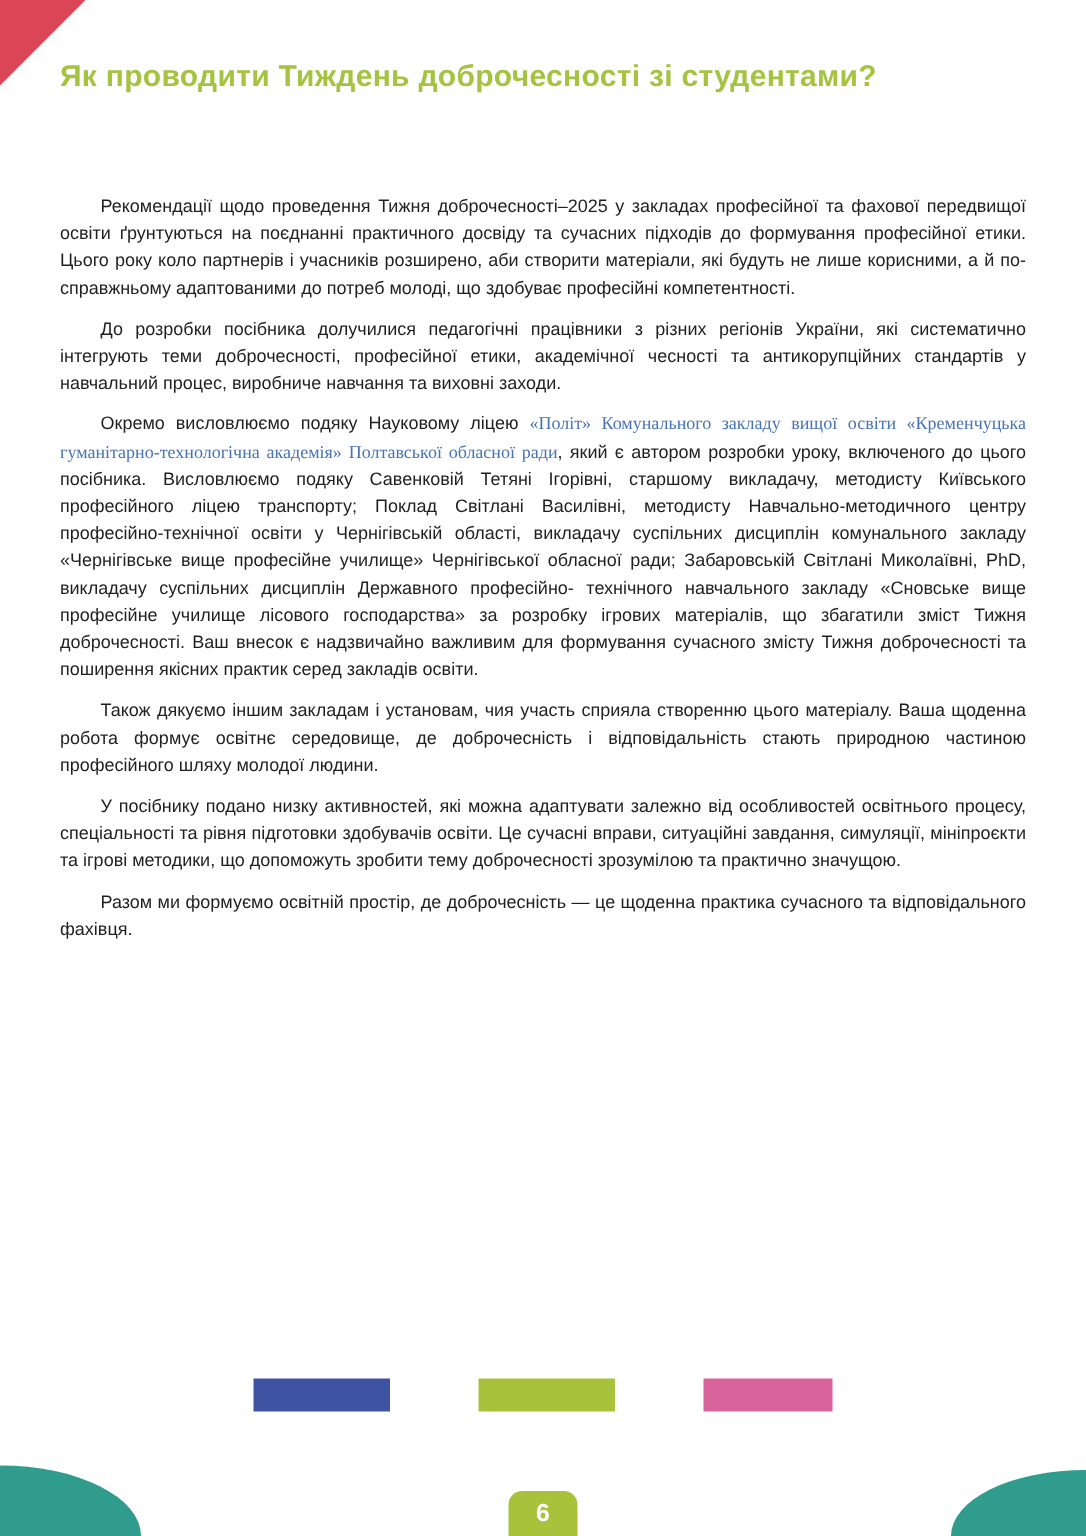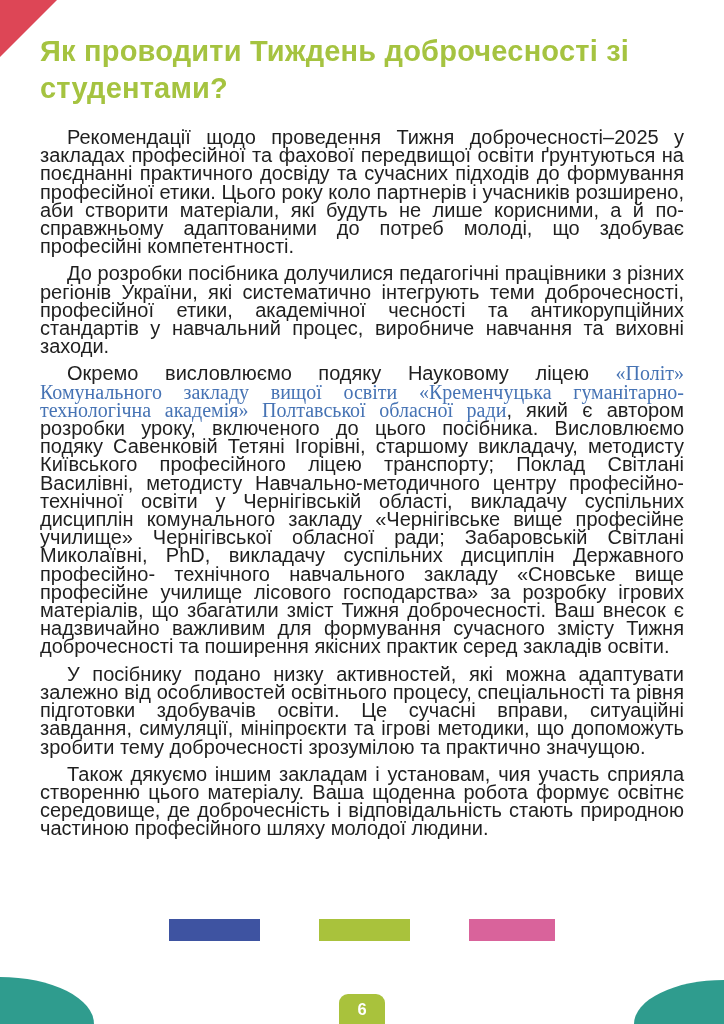"Як проводити Тиждень доброчесності зі" h1.title { font-size: 29px -> 20px }
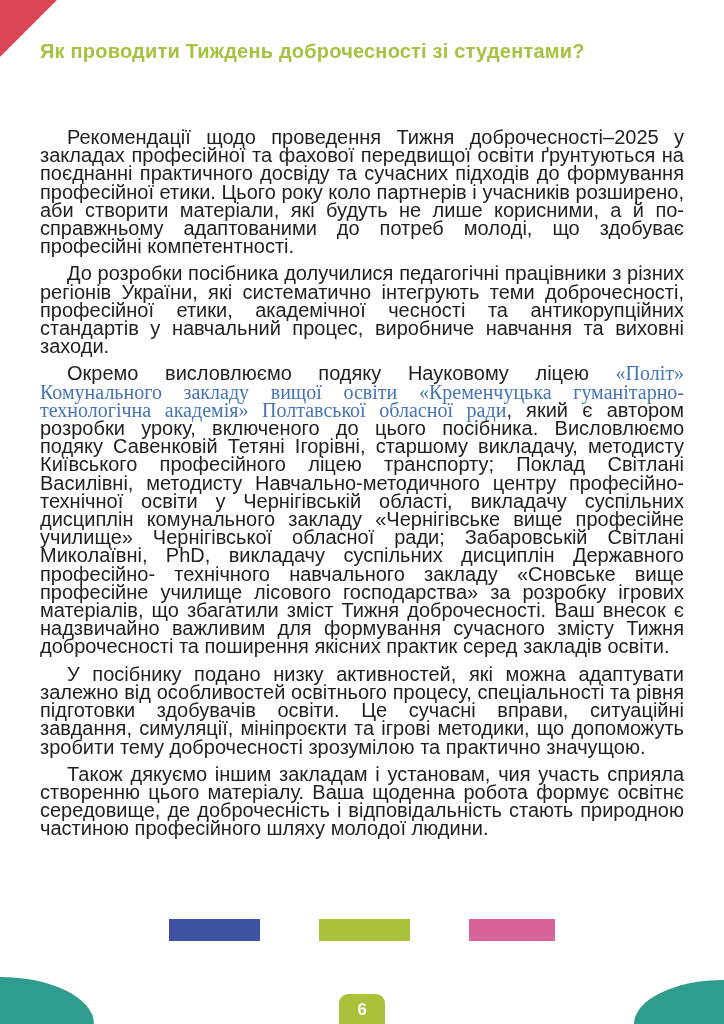"Рекомендації щодо проведення Тижня" .content { font-size: 20px -> 12px }
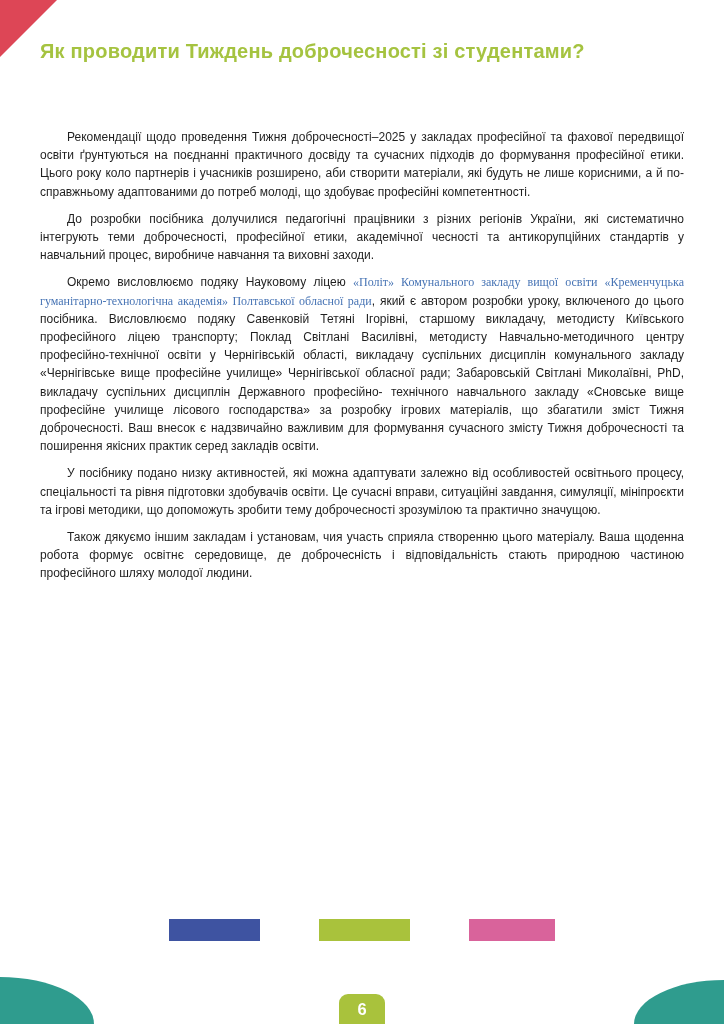"У посібнику подано низку активностей," p { order: before "Також дякуємо іншим закладам і" -> after "Також дякуємо іншим закладам і" }
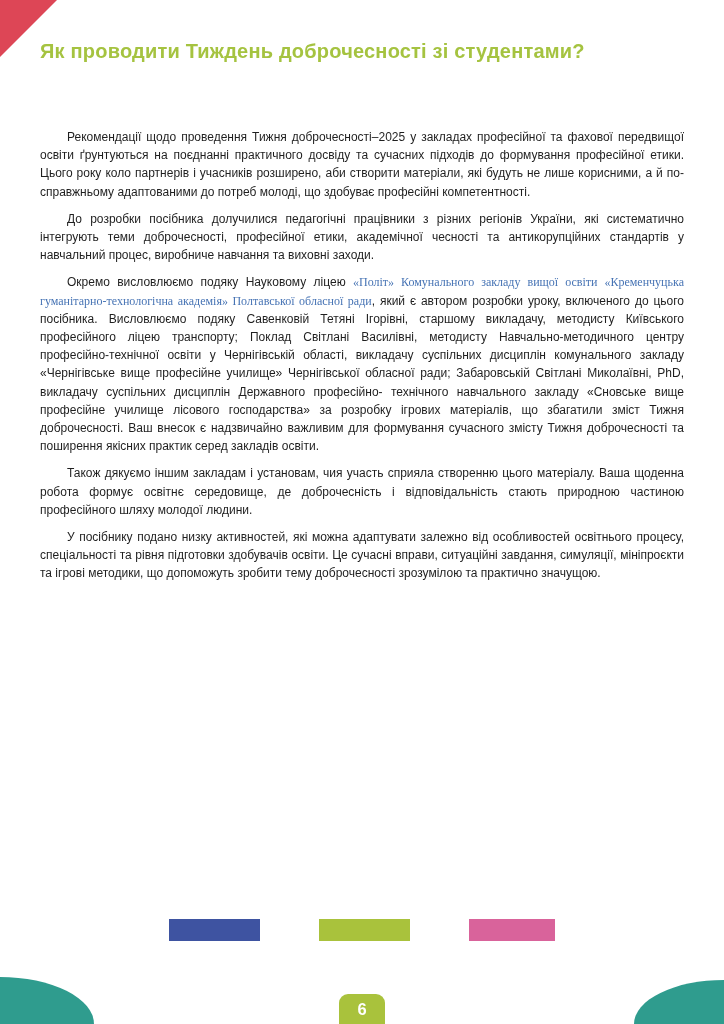"Разом ми формуємо освітній простір," p { html: none -> <p><span>Разом ми формуємо освітній простір, де доброчесність — це щоденна практика сучасного та відповідального фахівця.</span></p> }
